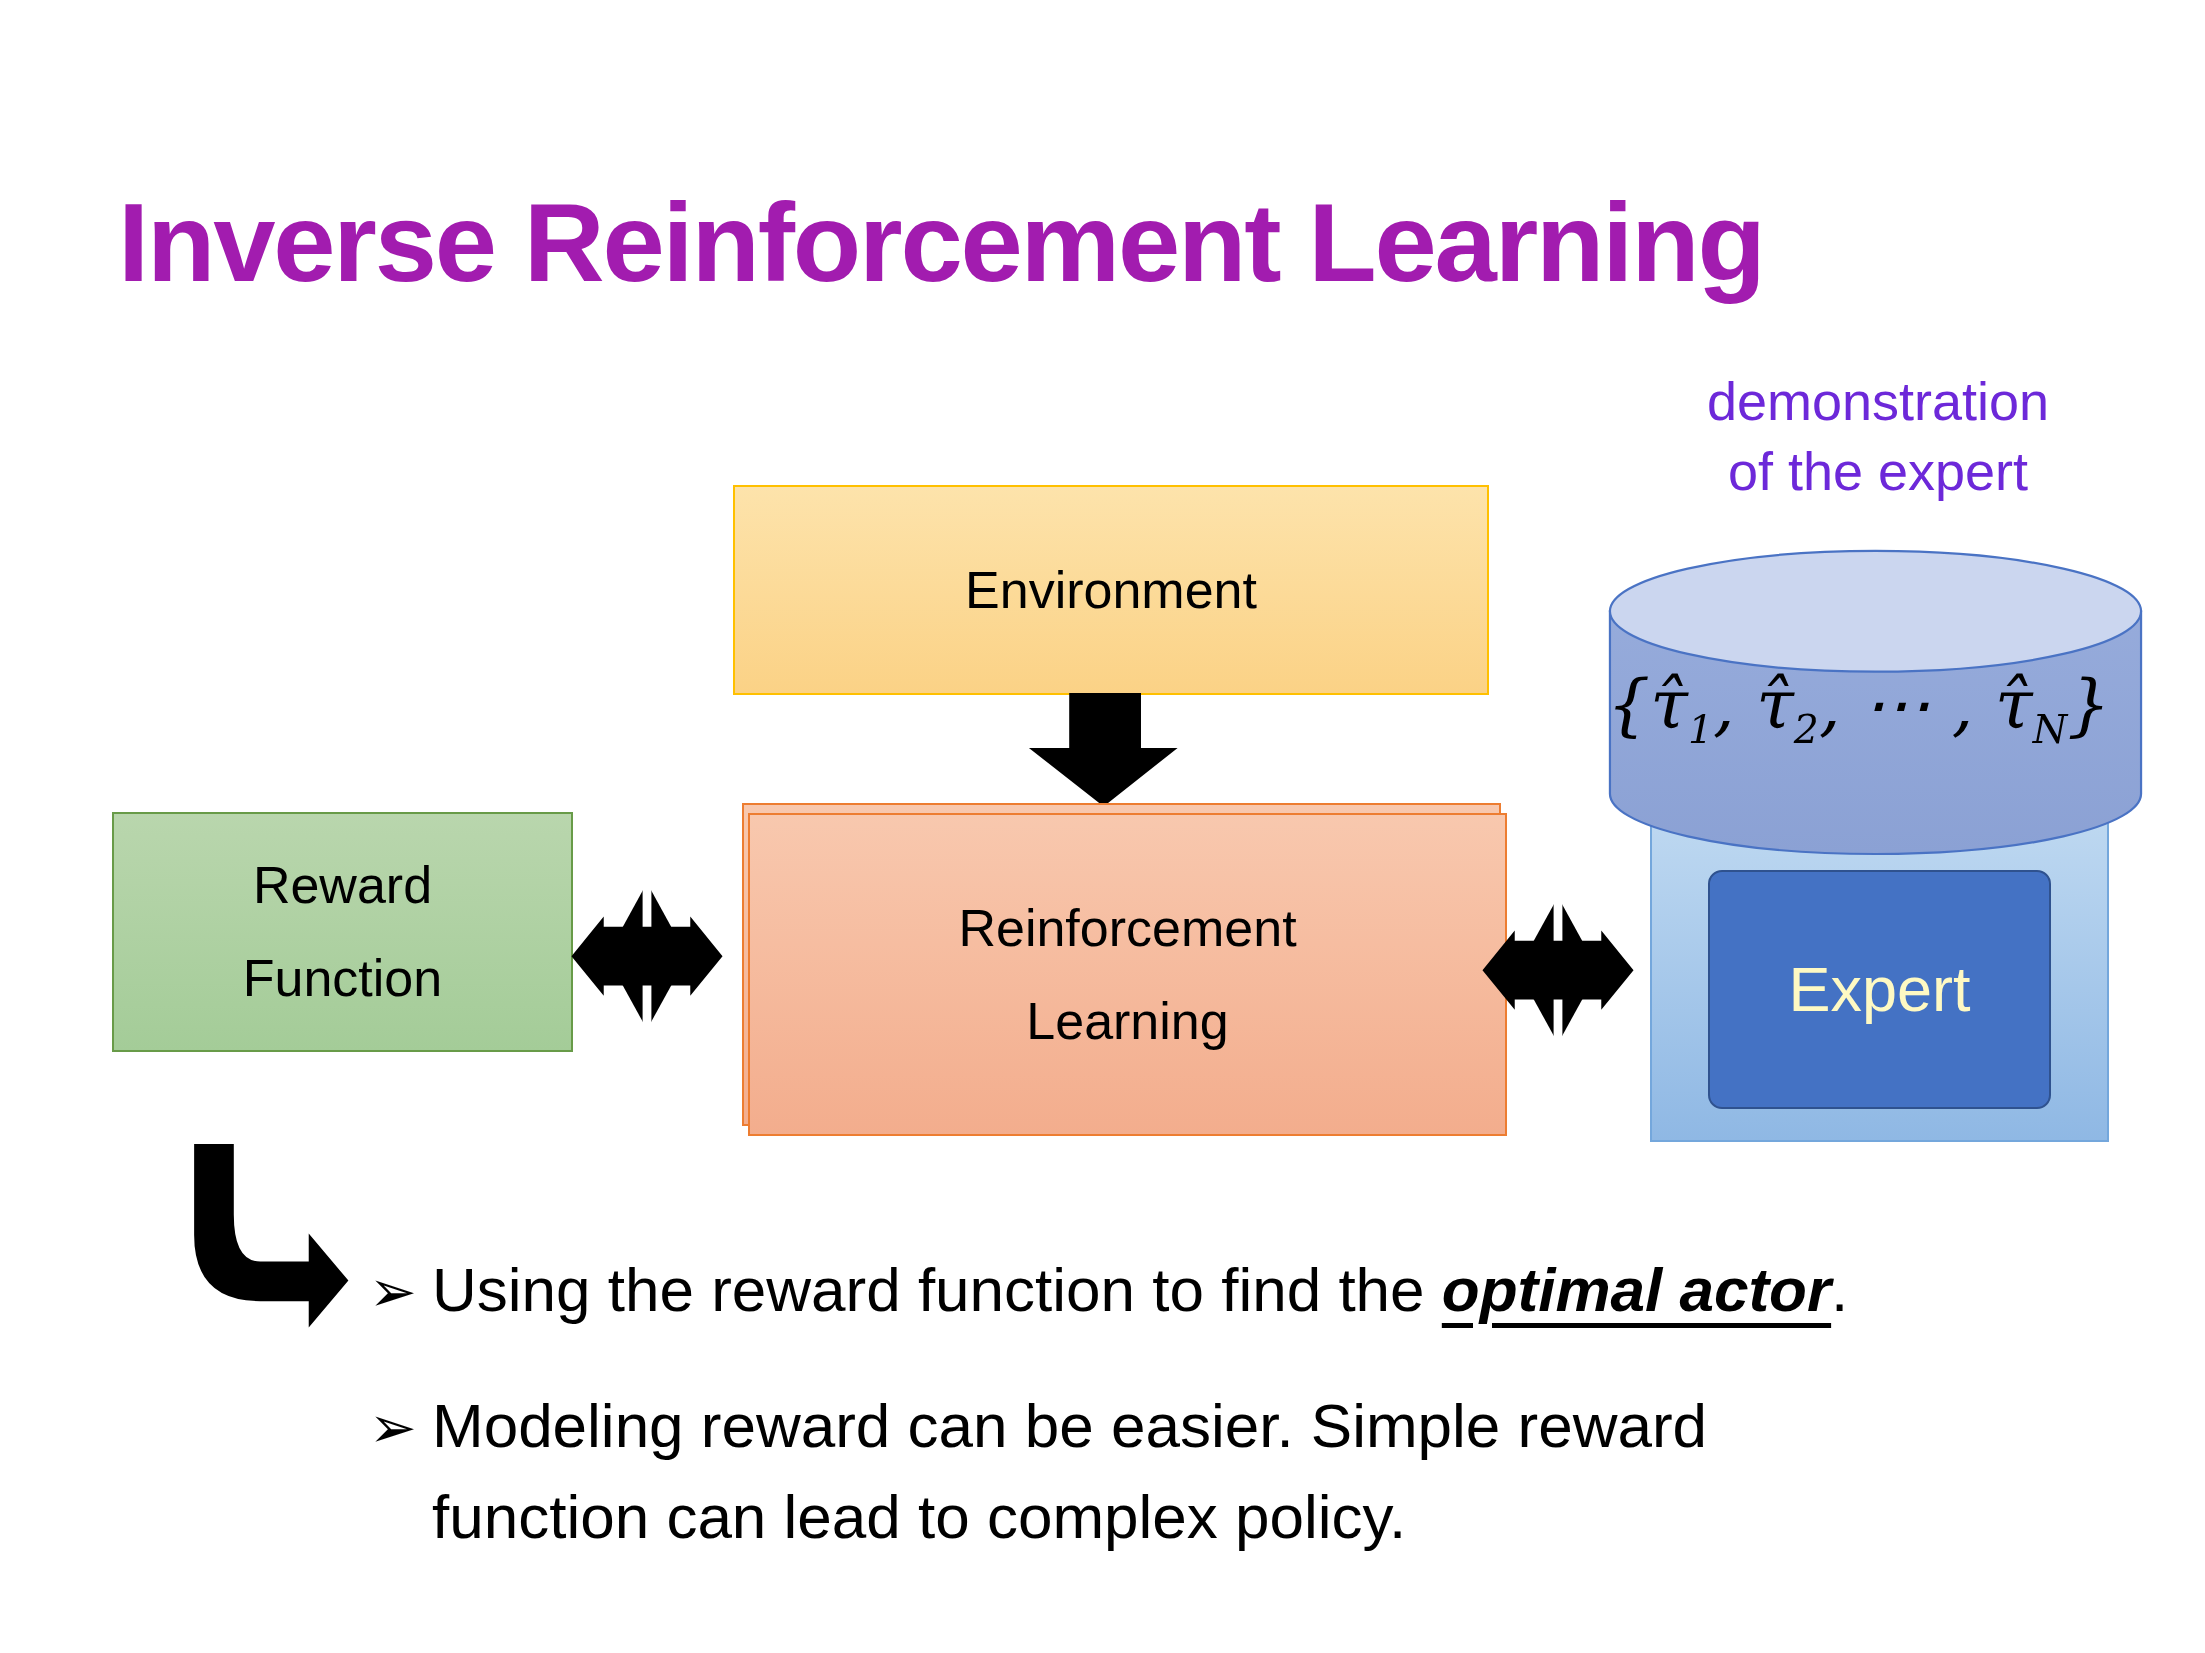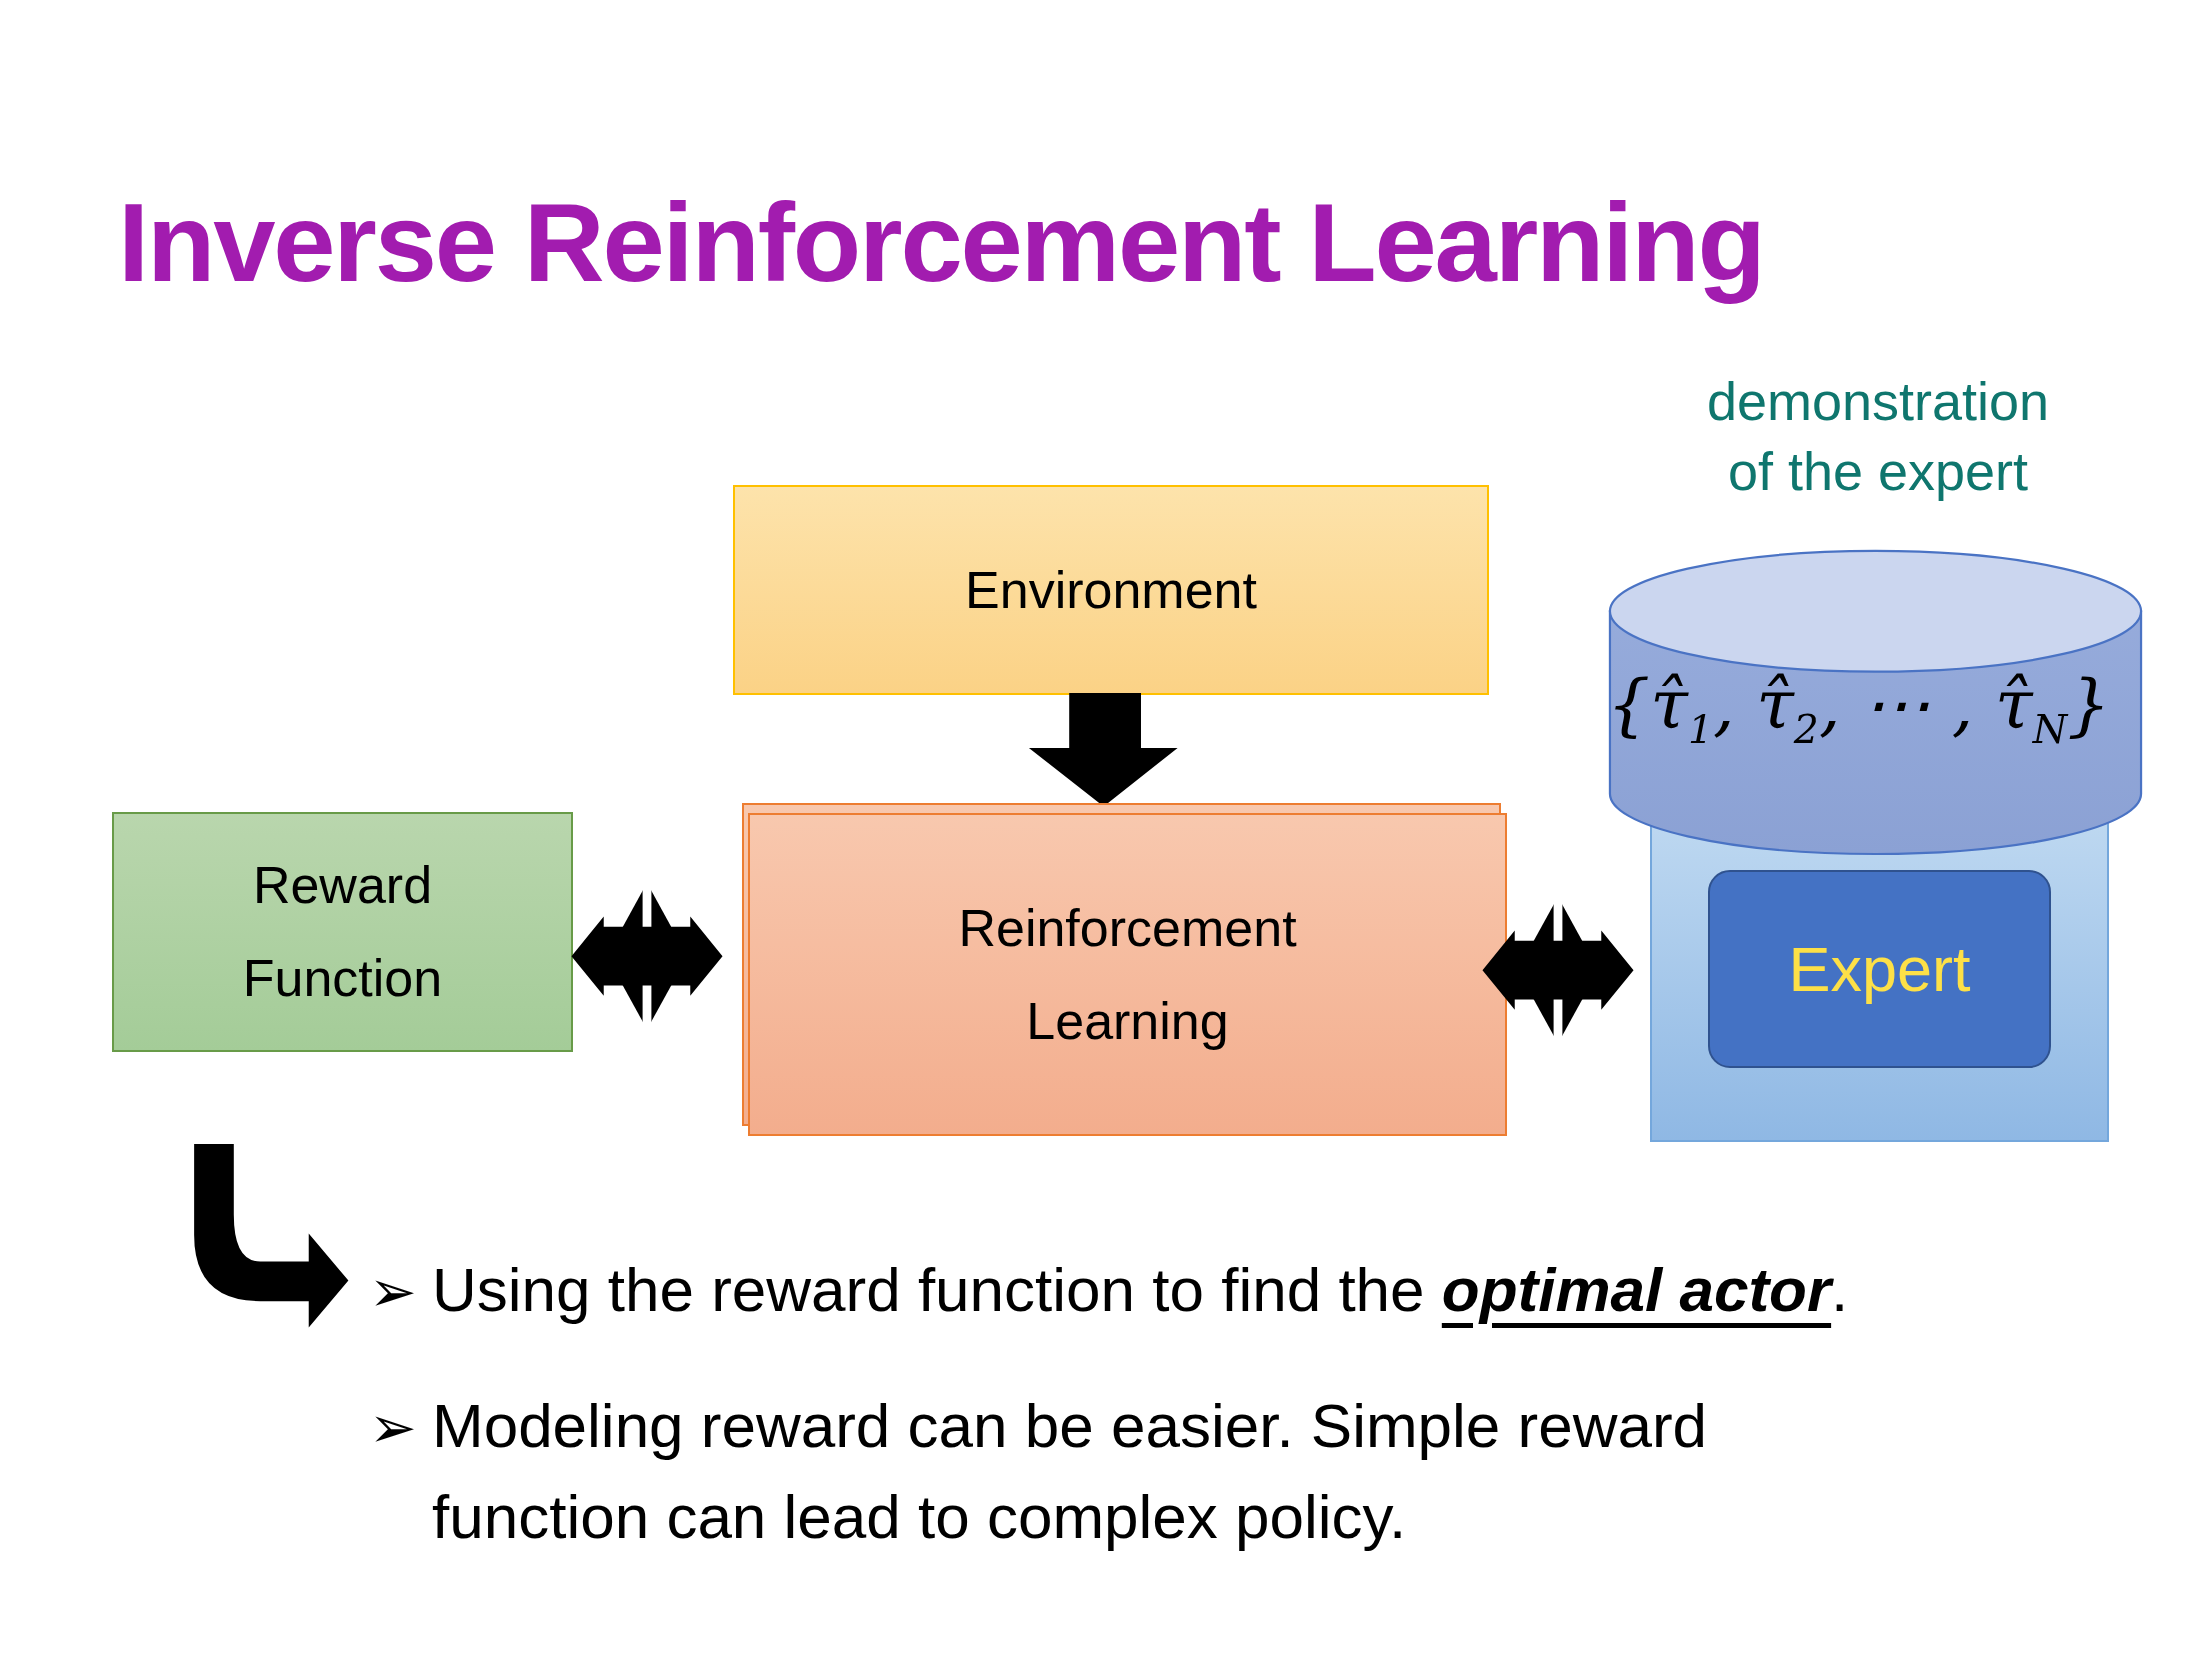"demonstration" #demo-caption { color: #0f766e -> #6d28d9 }
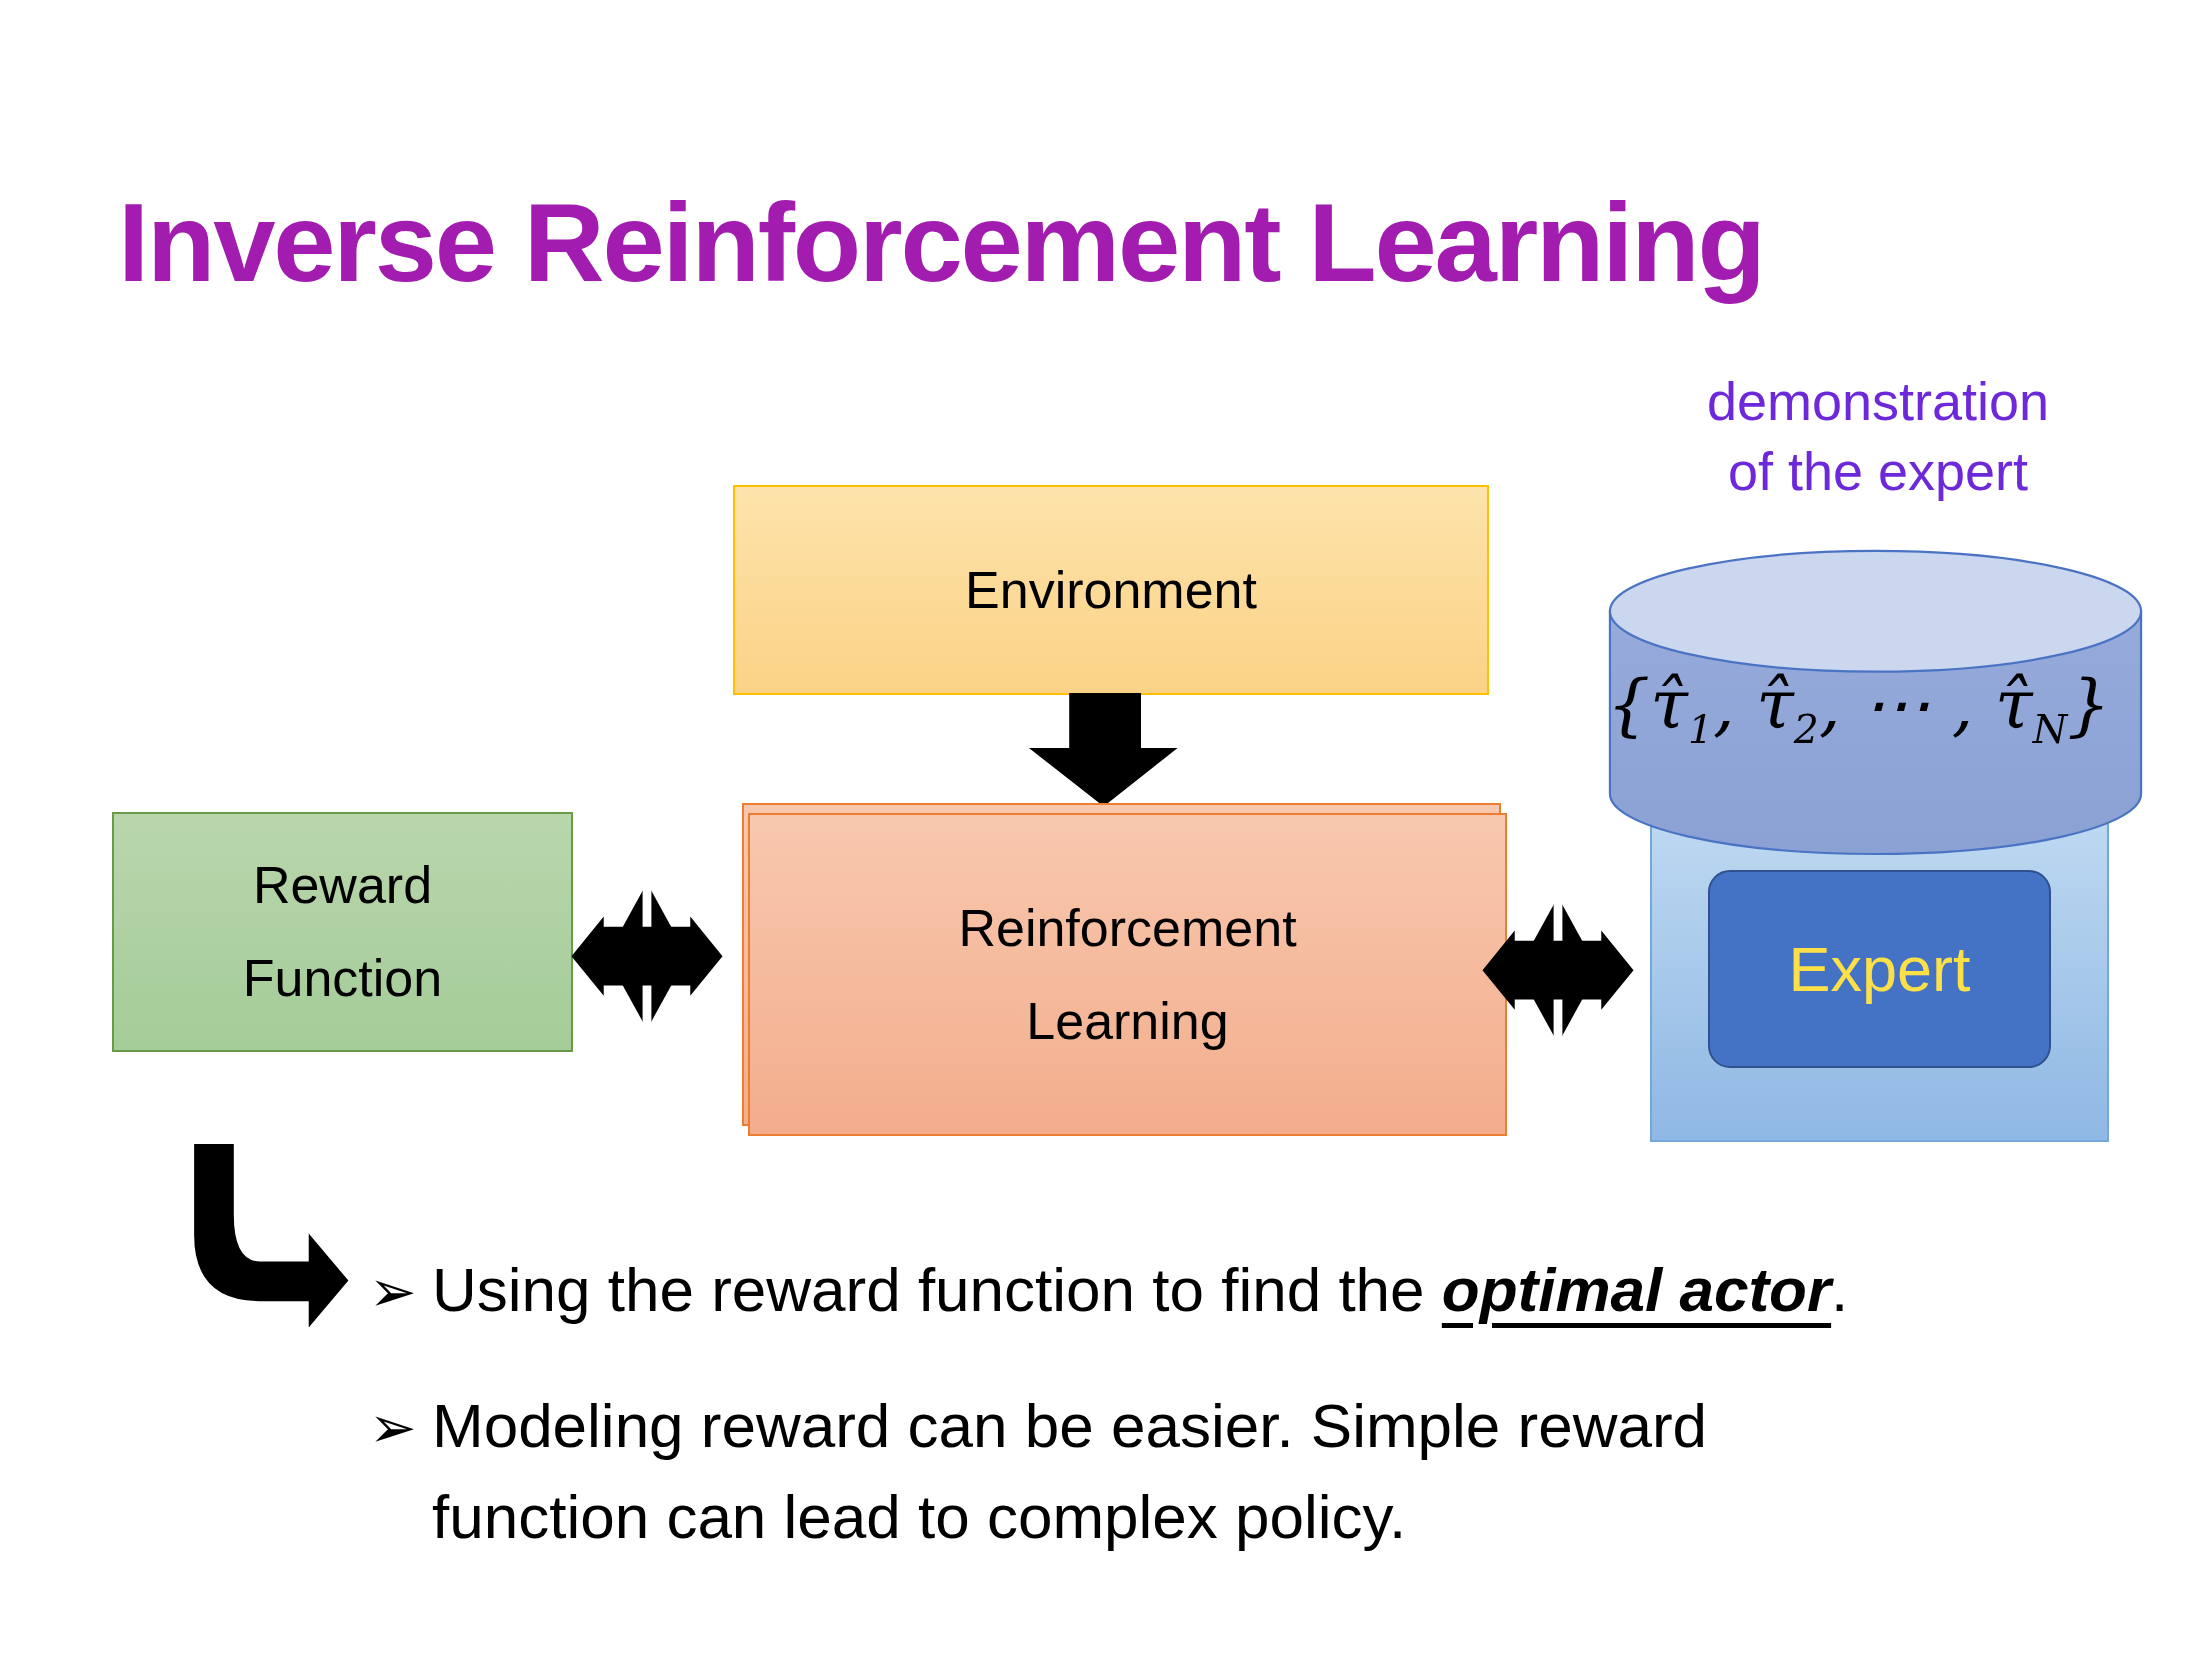"Expert" #expert-box { border-radius: 22px -> 14px; color: #fde047 -> #fef9c3; height: 198px -> 239px }
